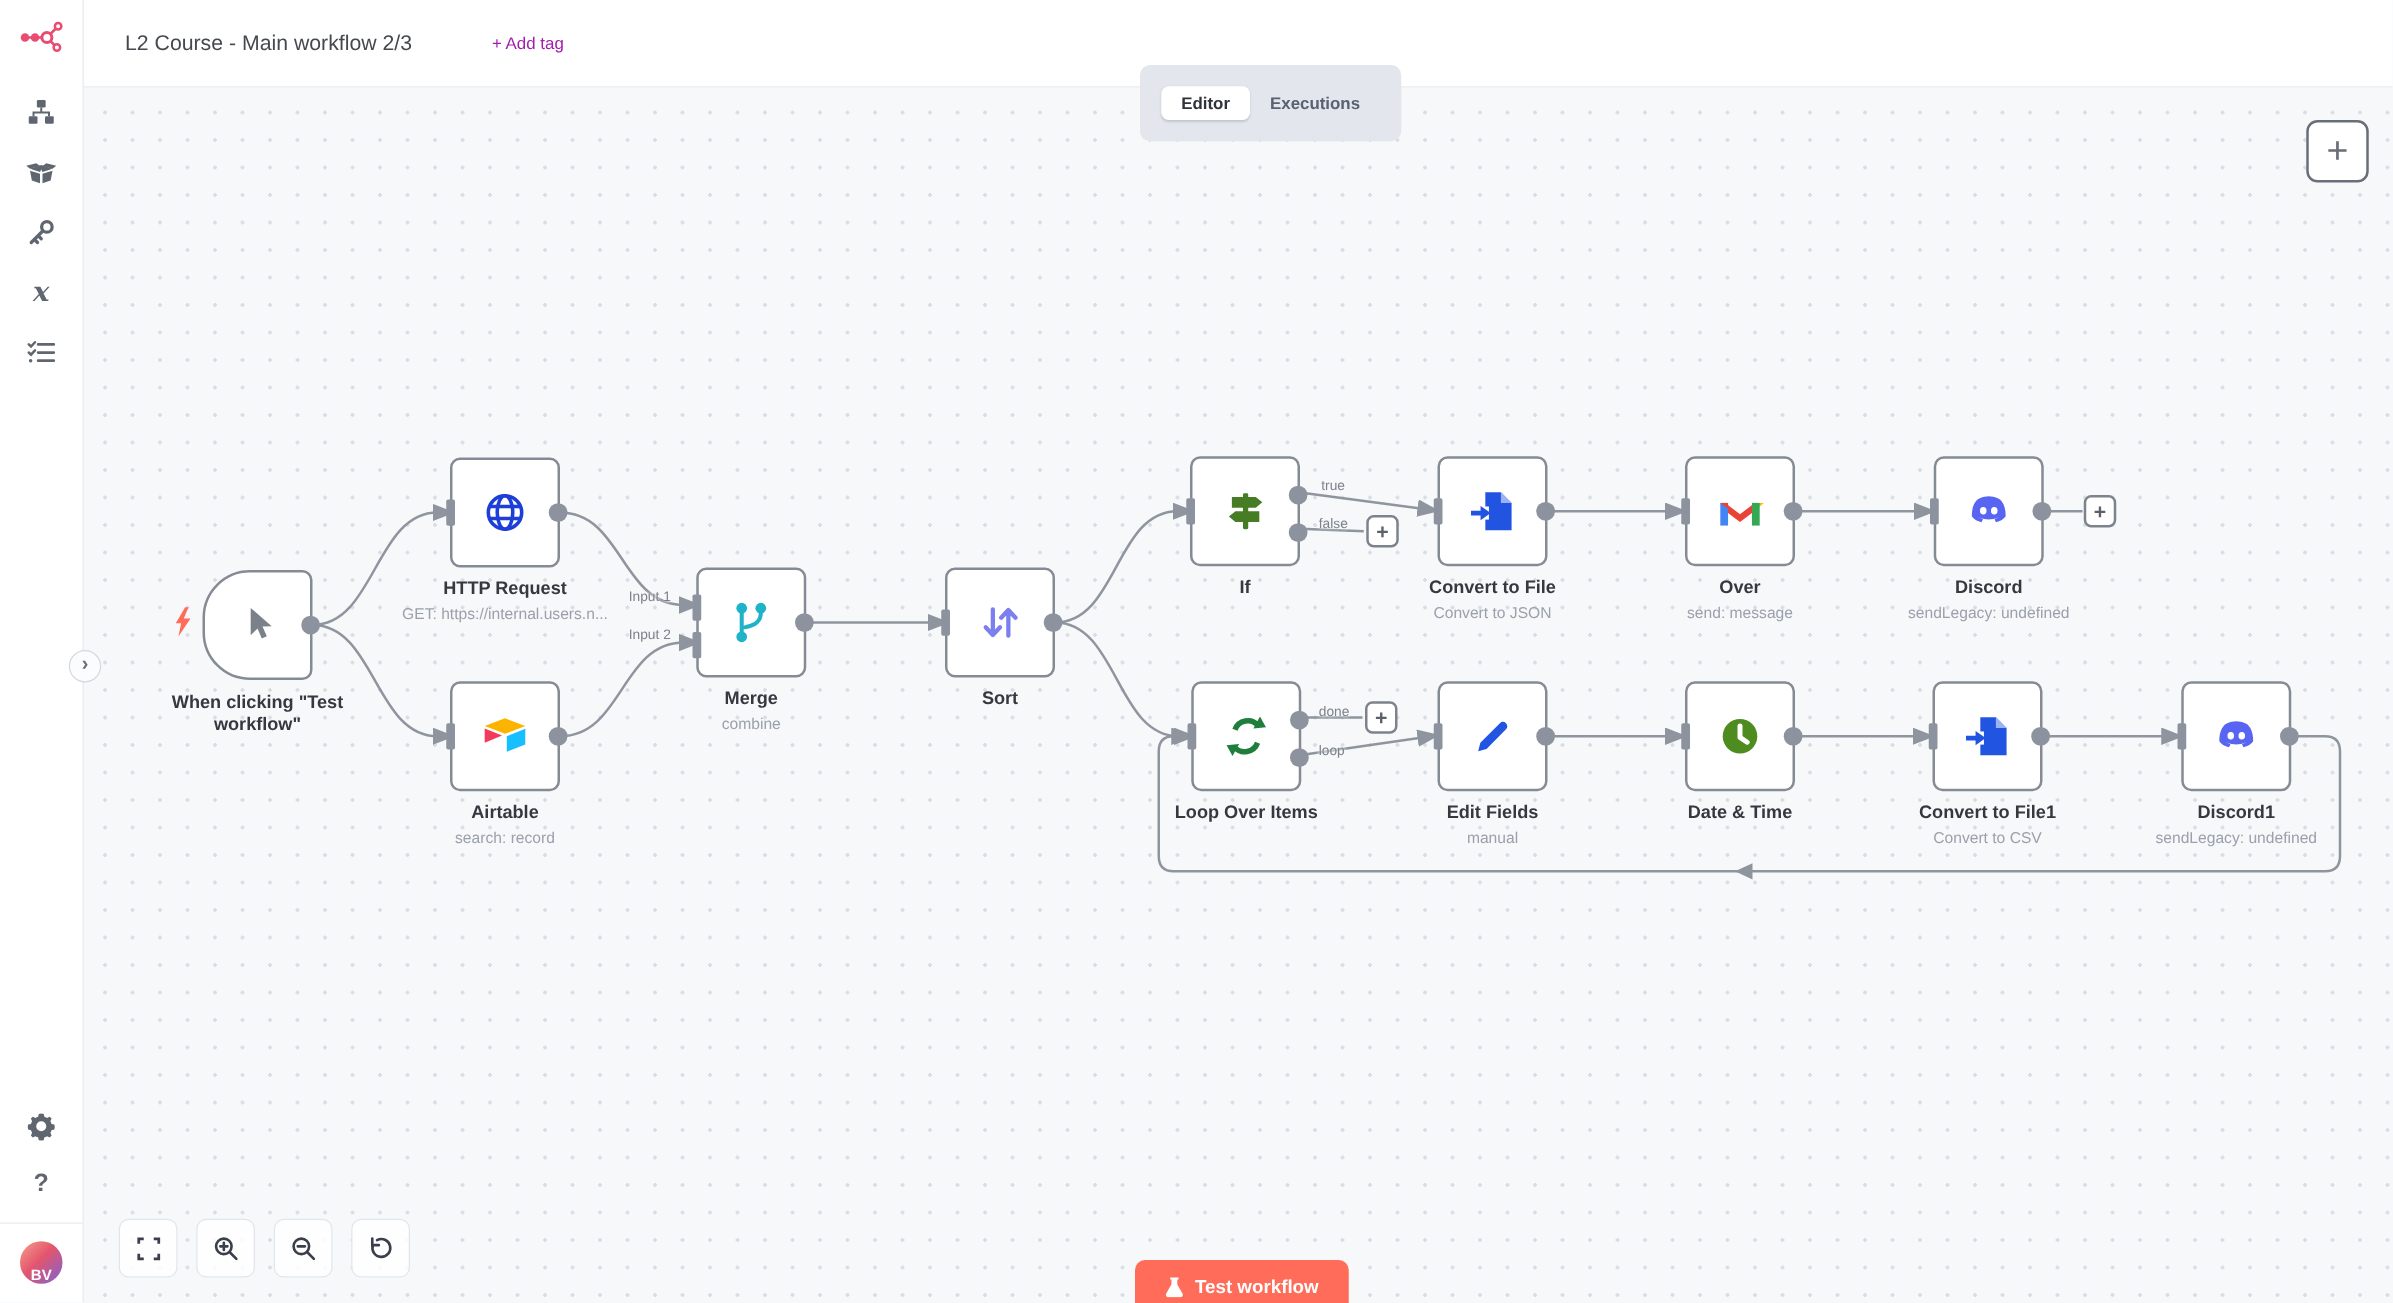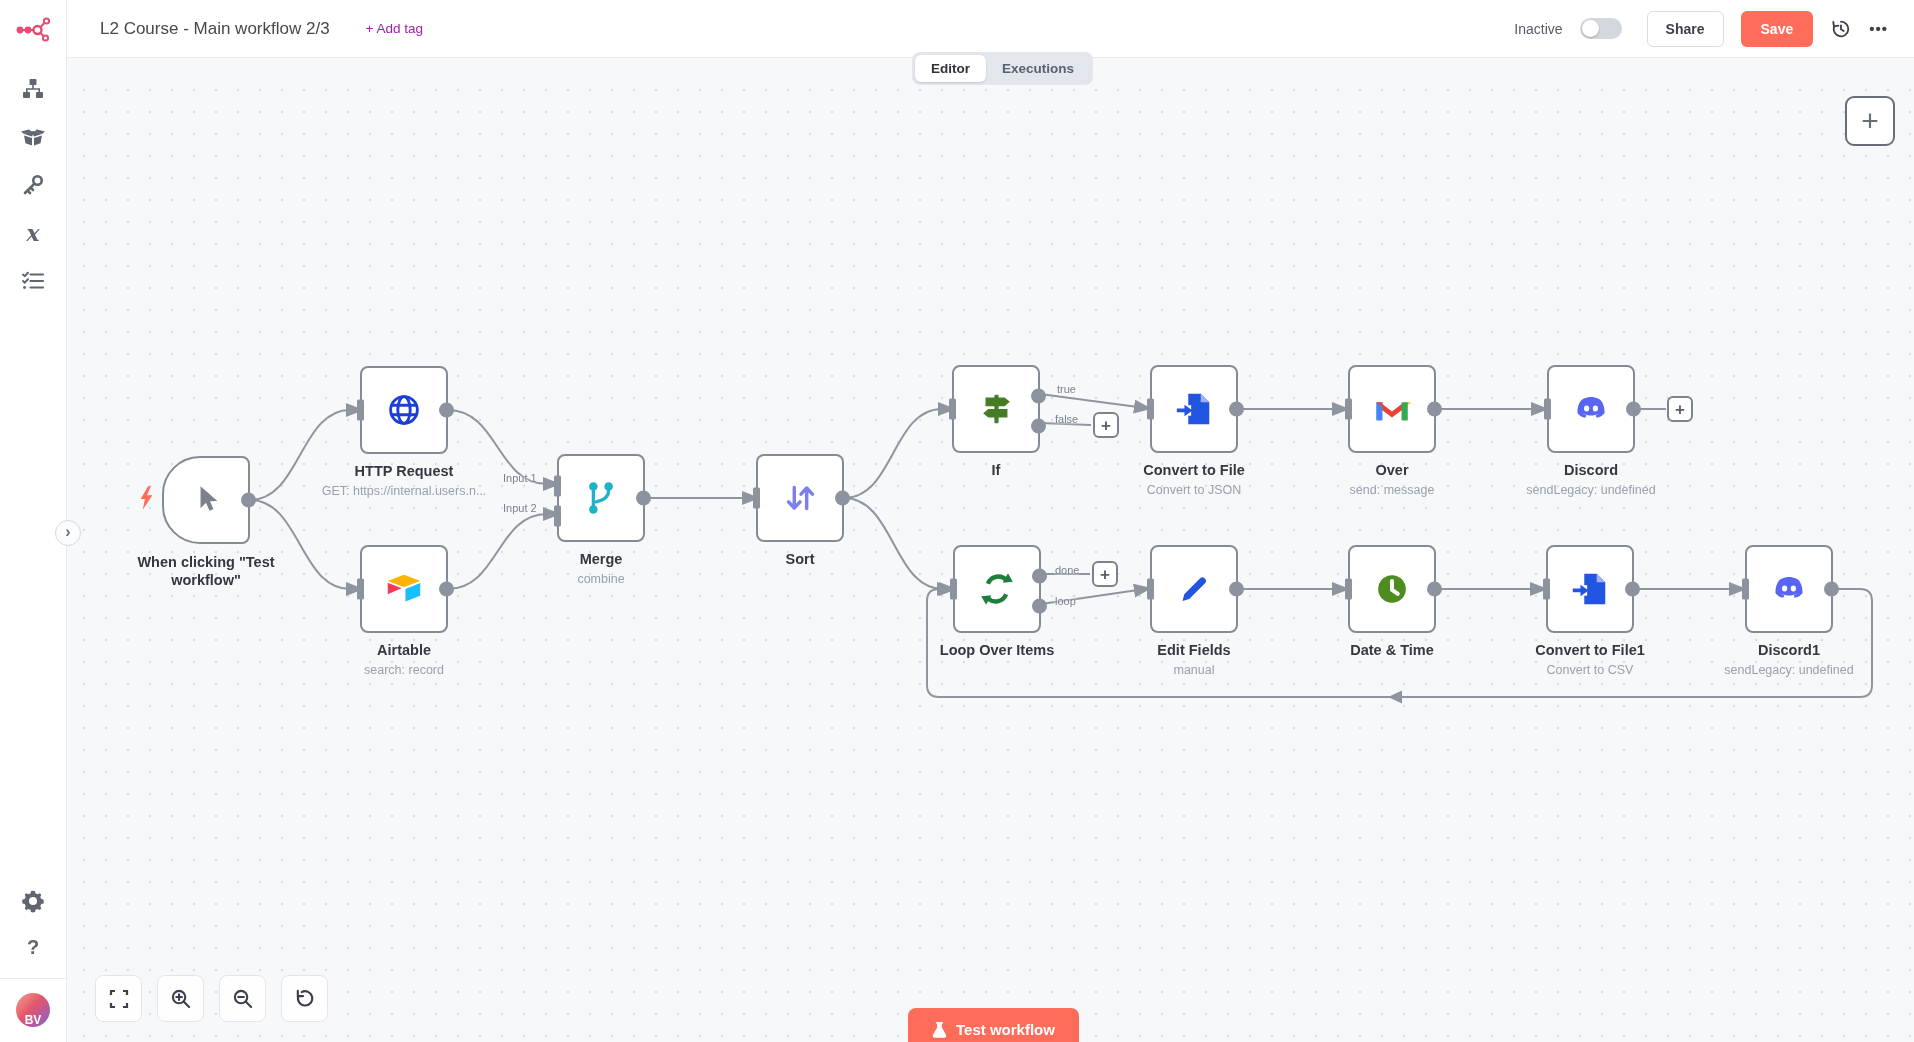"L2 Course - Main workflow" .header { gap: none -> 28px; height: 58px -> 70px }
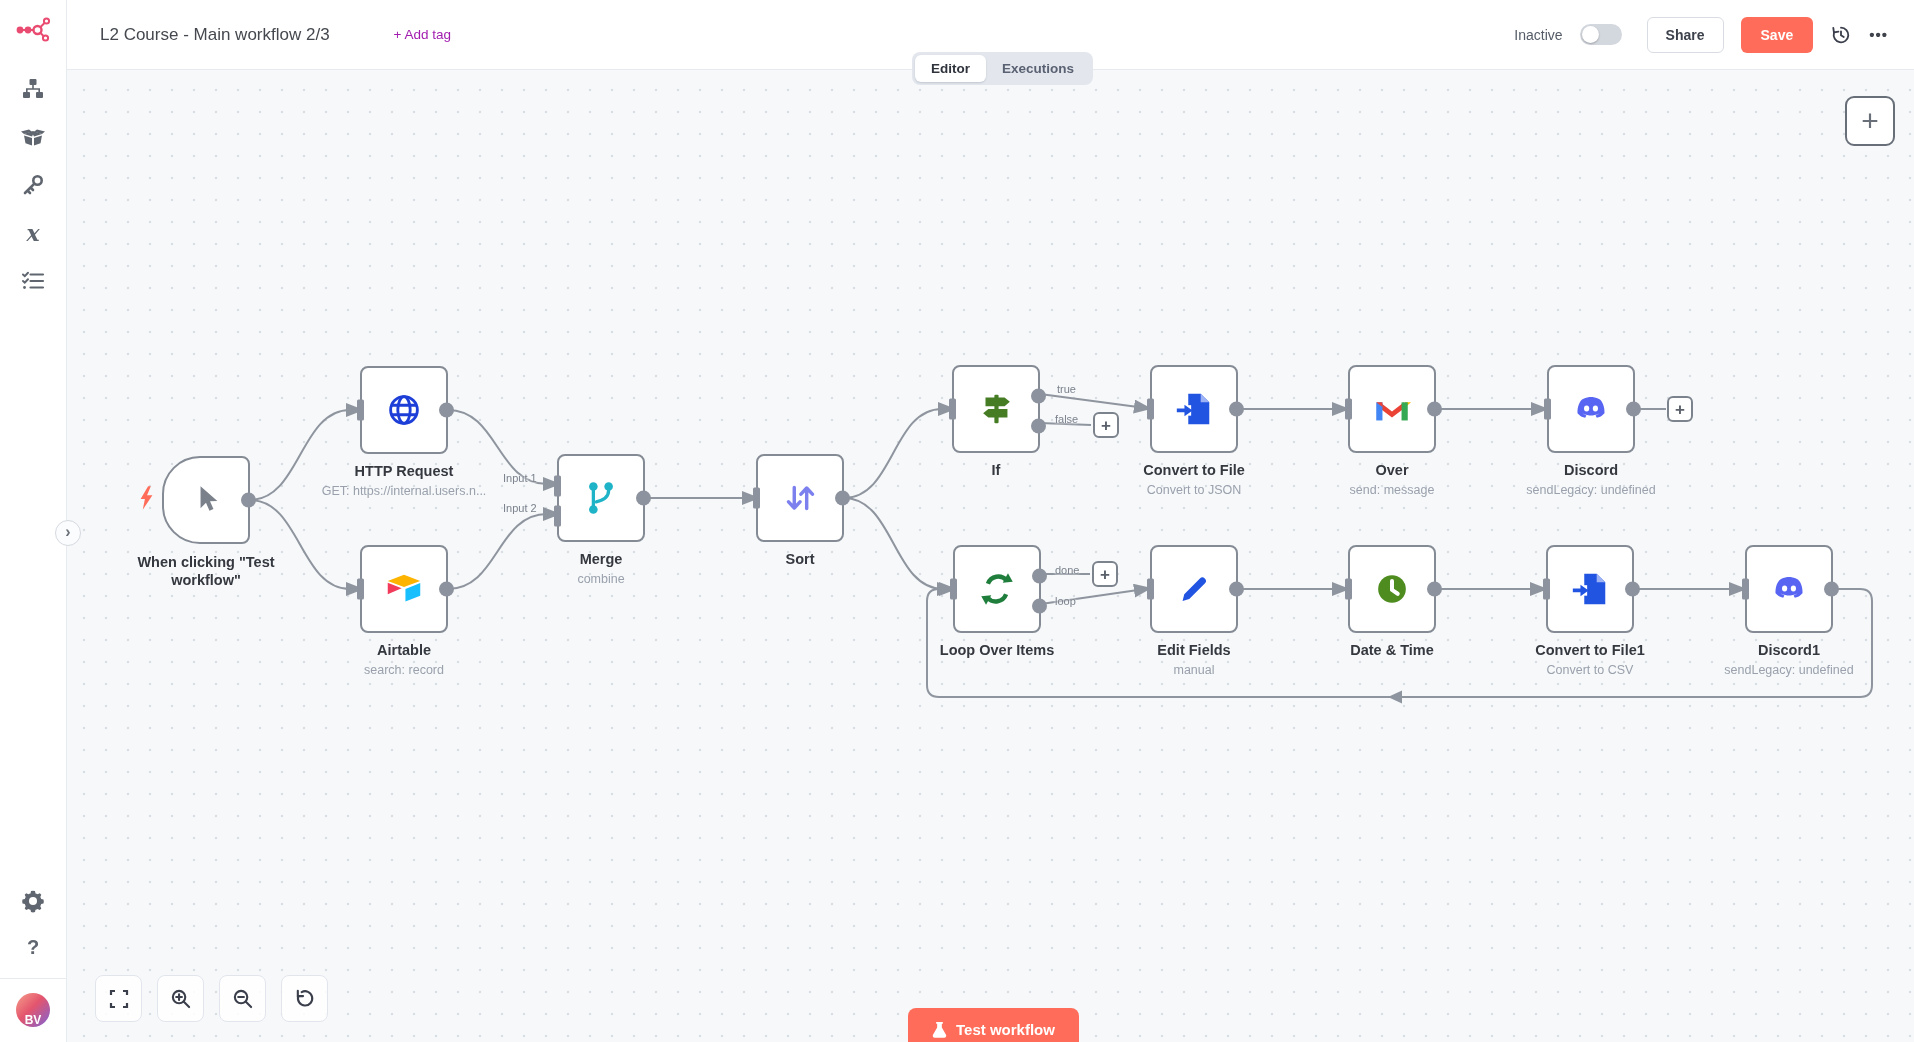"Inactive" div.header-right { html: <div> <span>Inactive</span> <div> <div></div> </div> <button>Share</button> <button>Save</button> <span> <svg> <path></path> <path></path> <path></path> </svg> </span> <span>•••</span> </div> -> none }
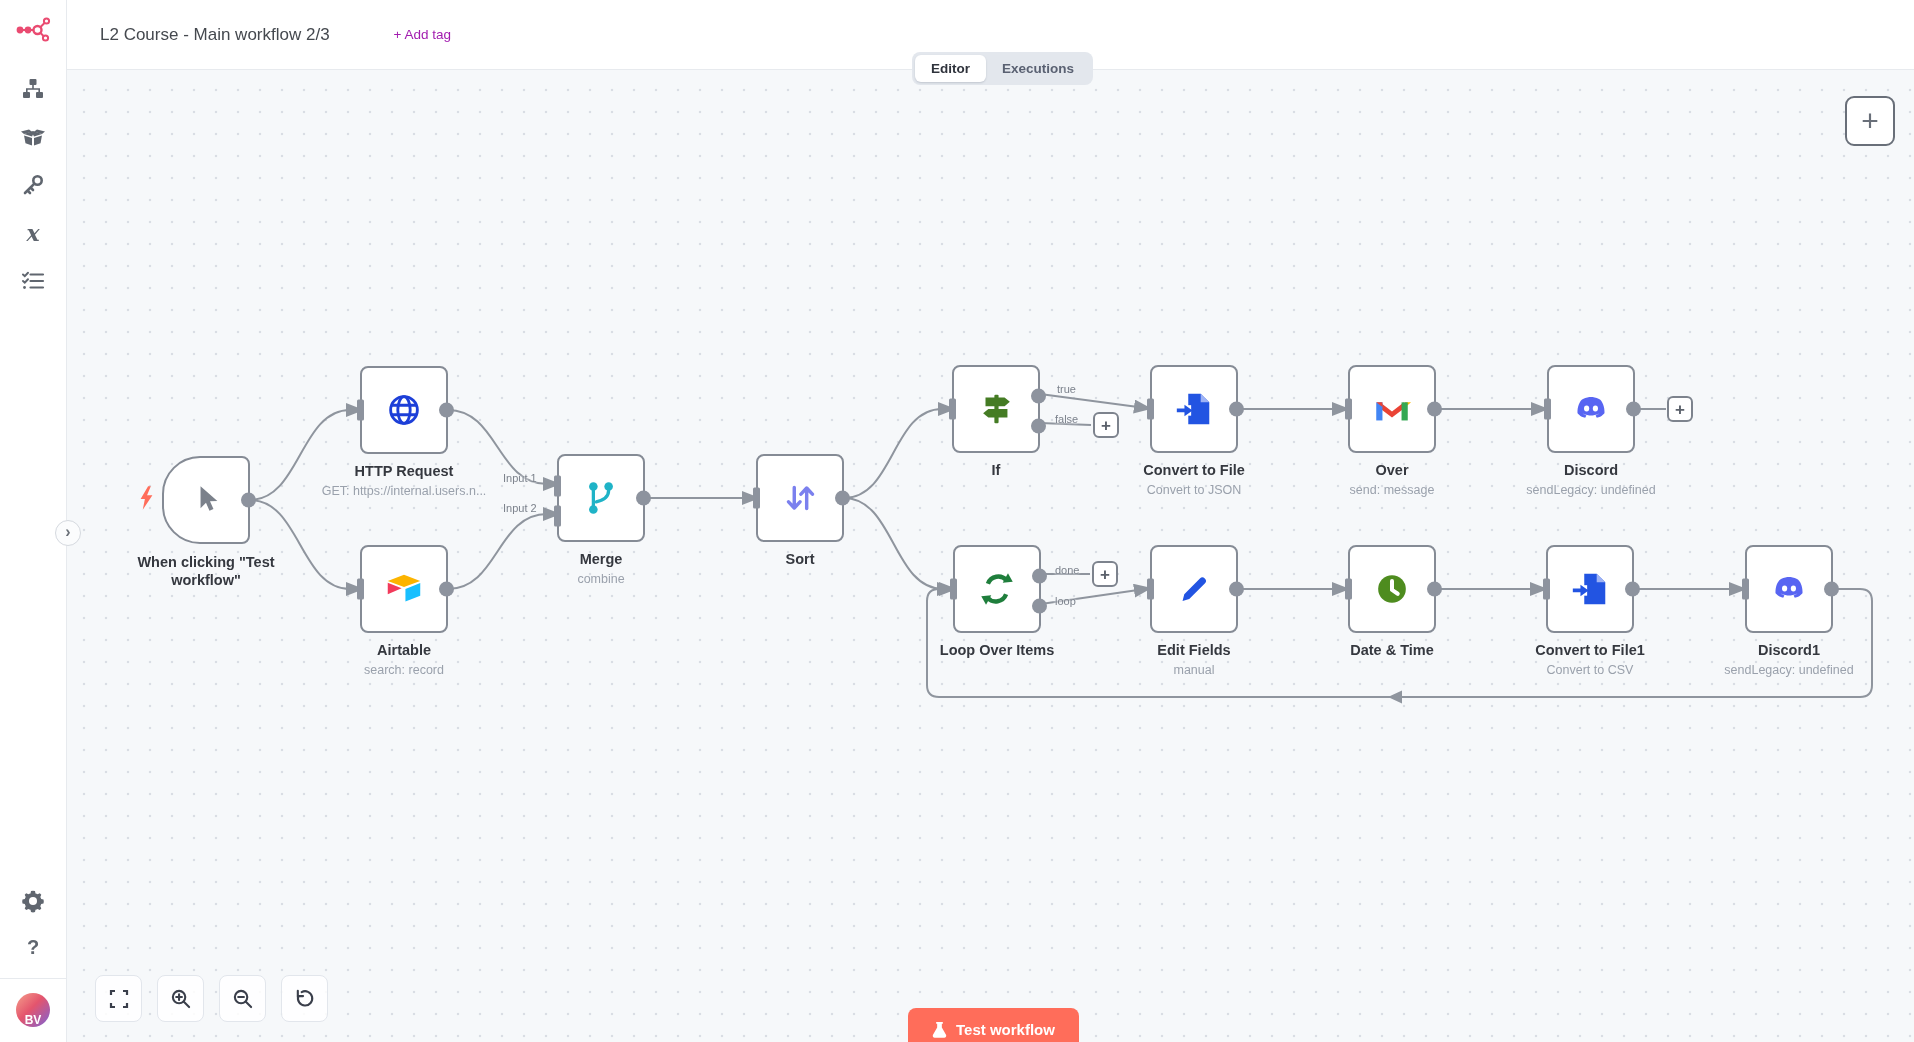"Editor" .tabbar { padding: 3px -> 17px }
